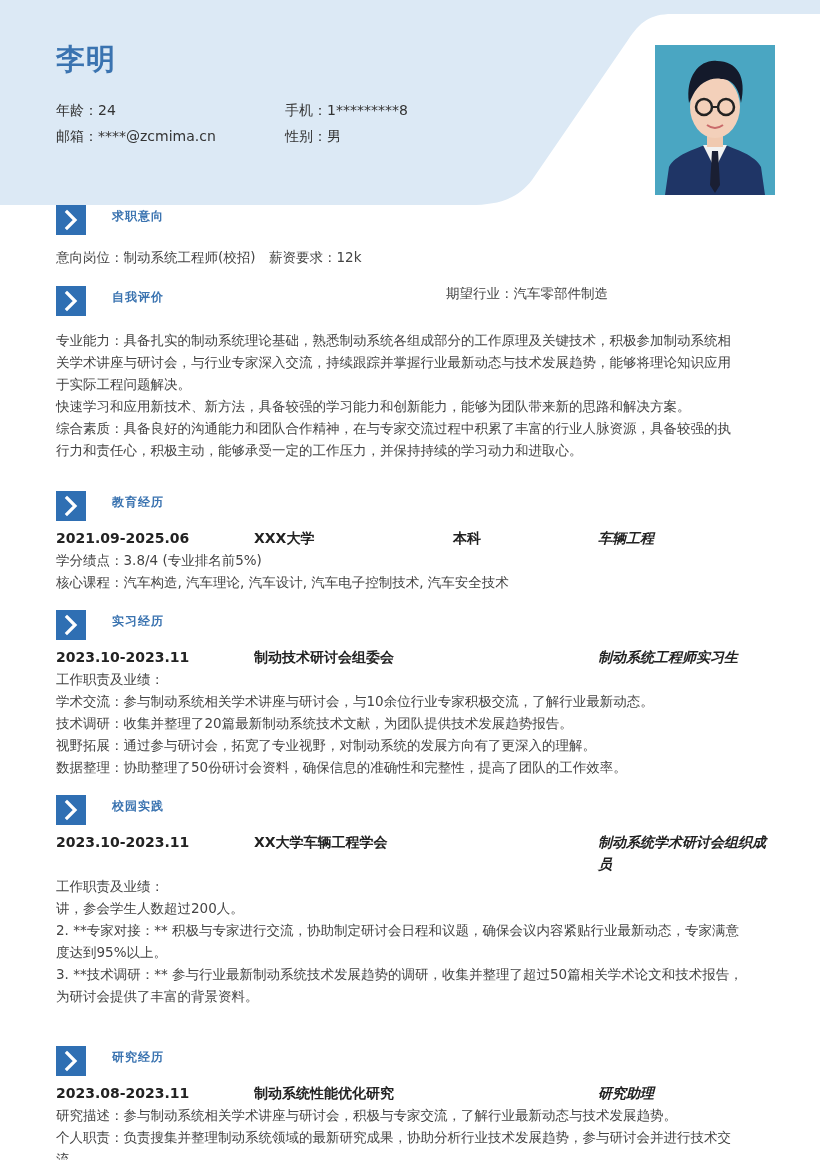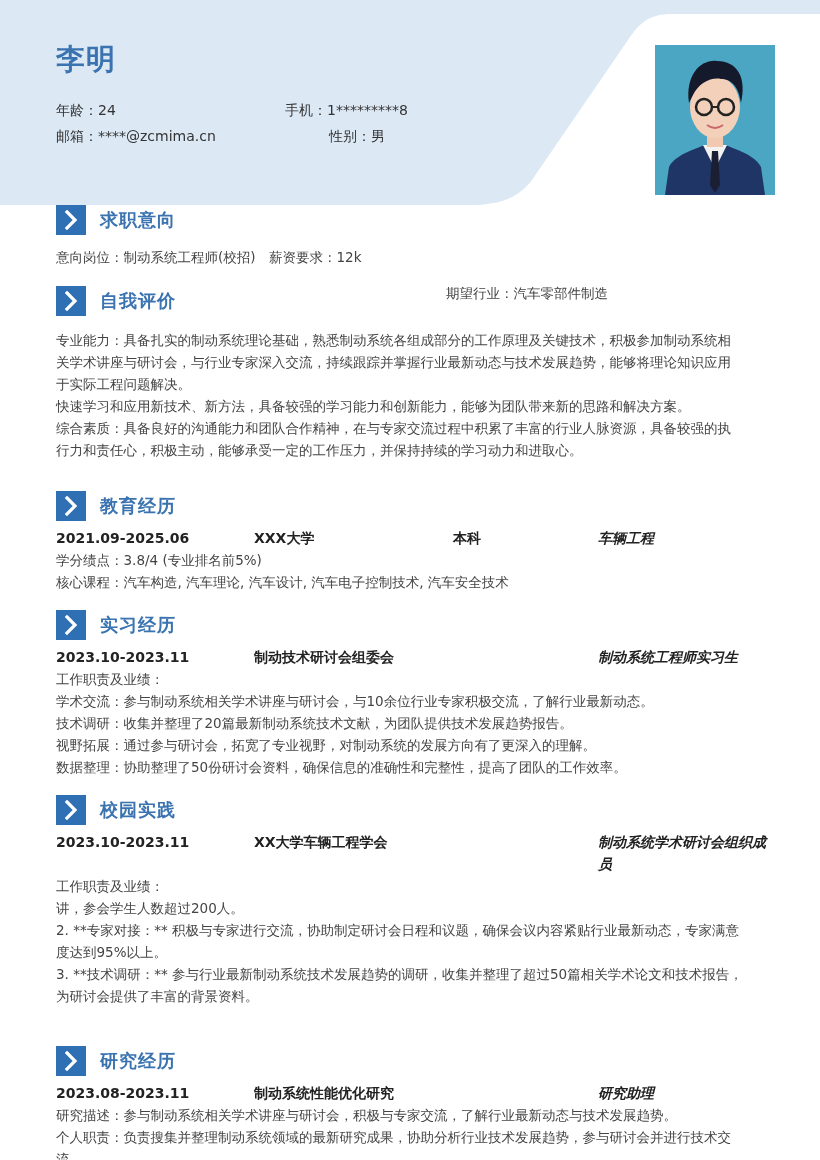"性别：男" div.info { margin-left: 44px -> none }
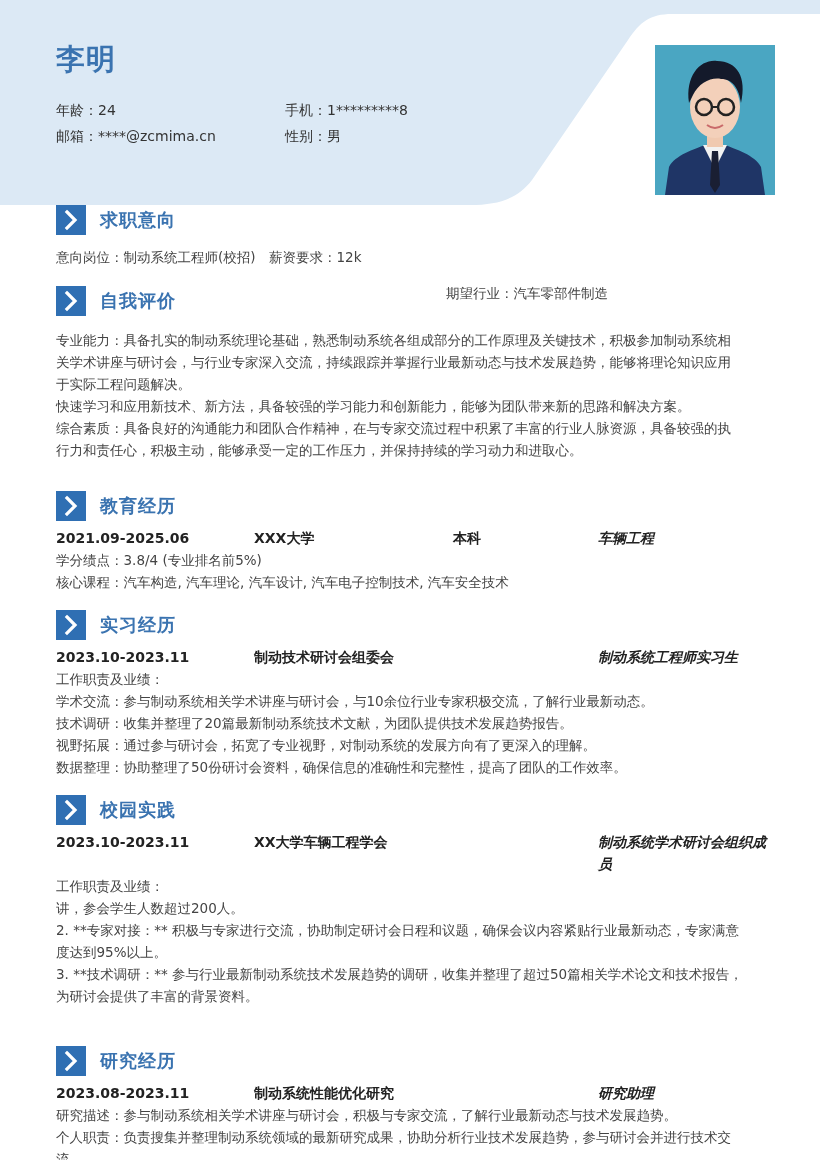"求职意向" .sec-title { font-size: 18px -> 12px; left: 44px -> 56px }
